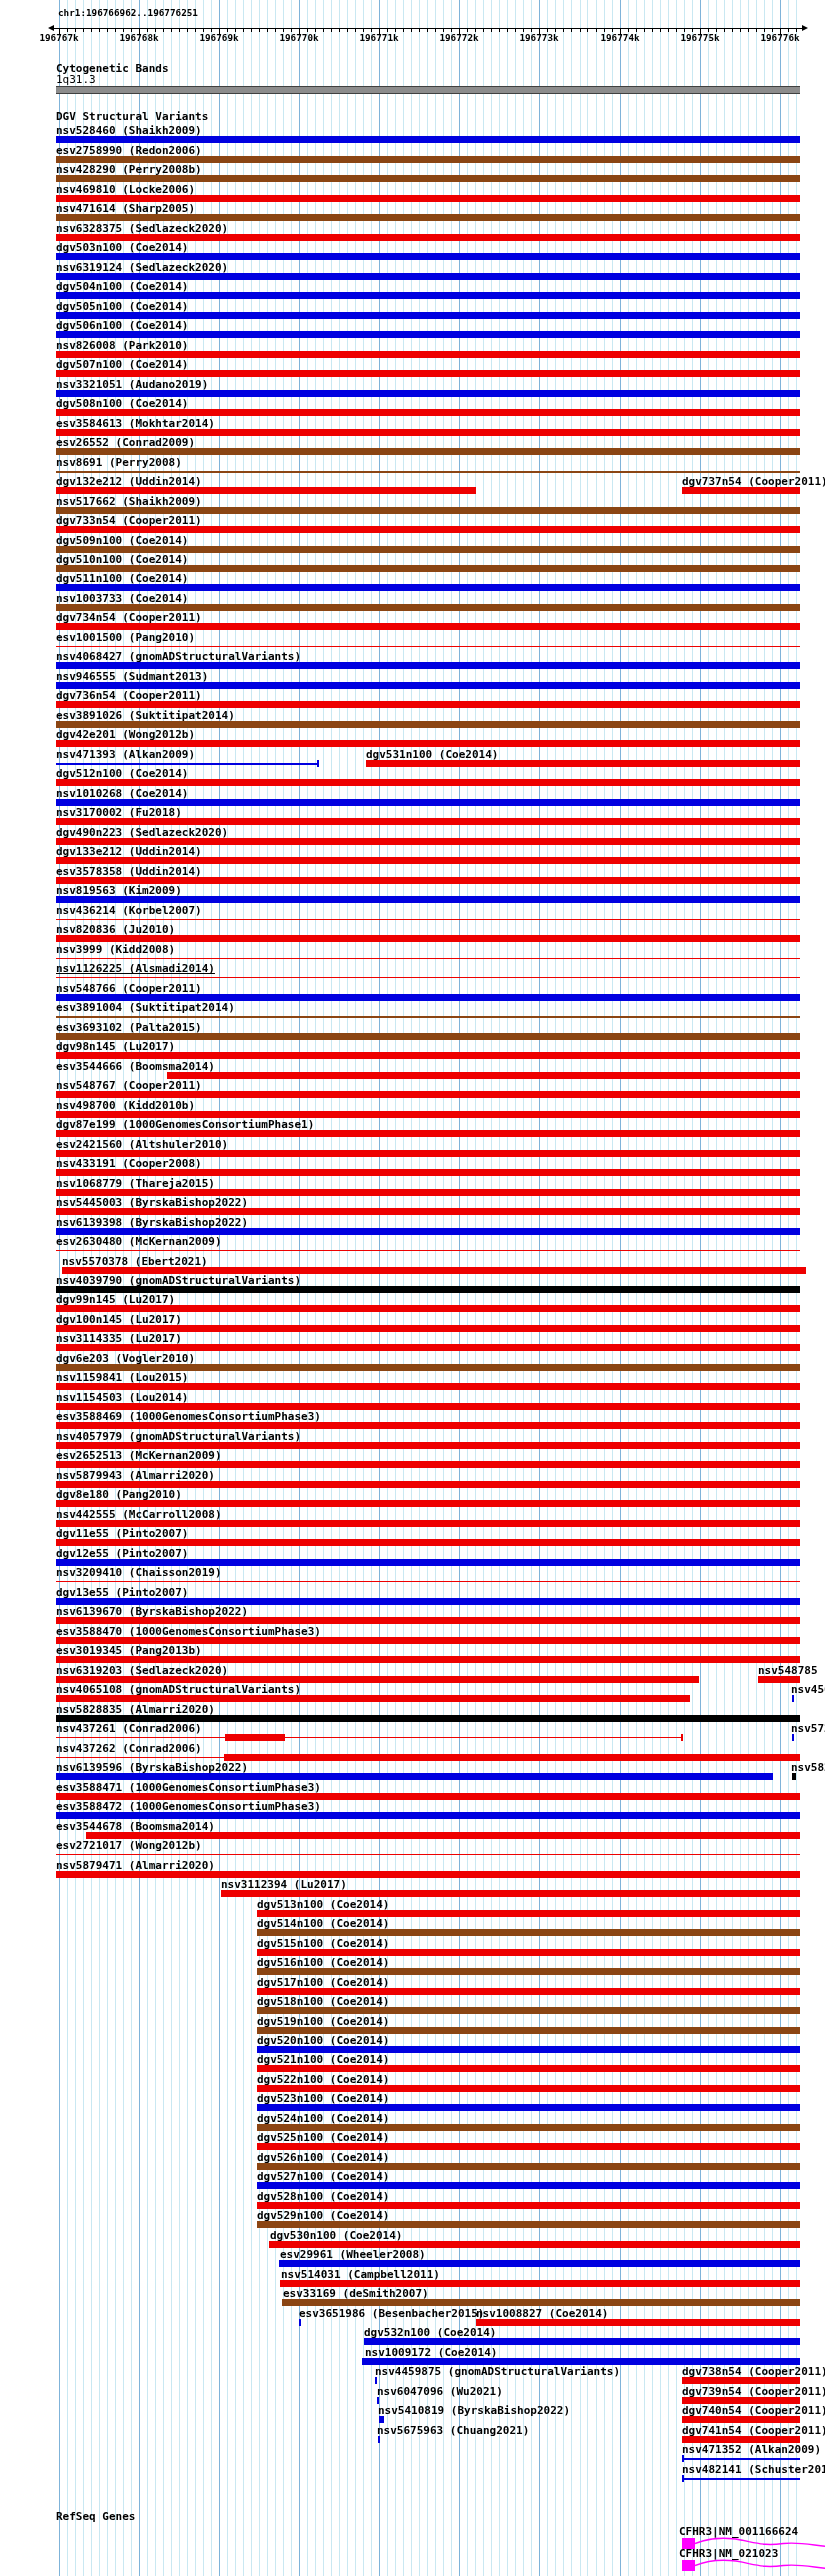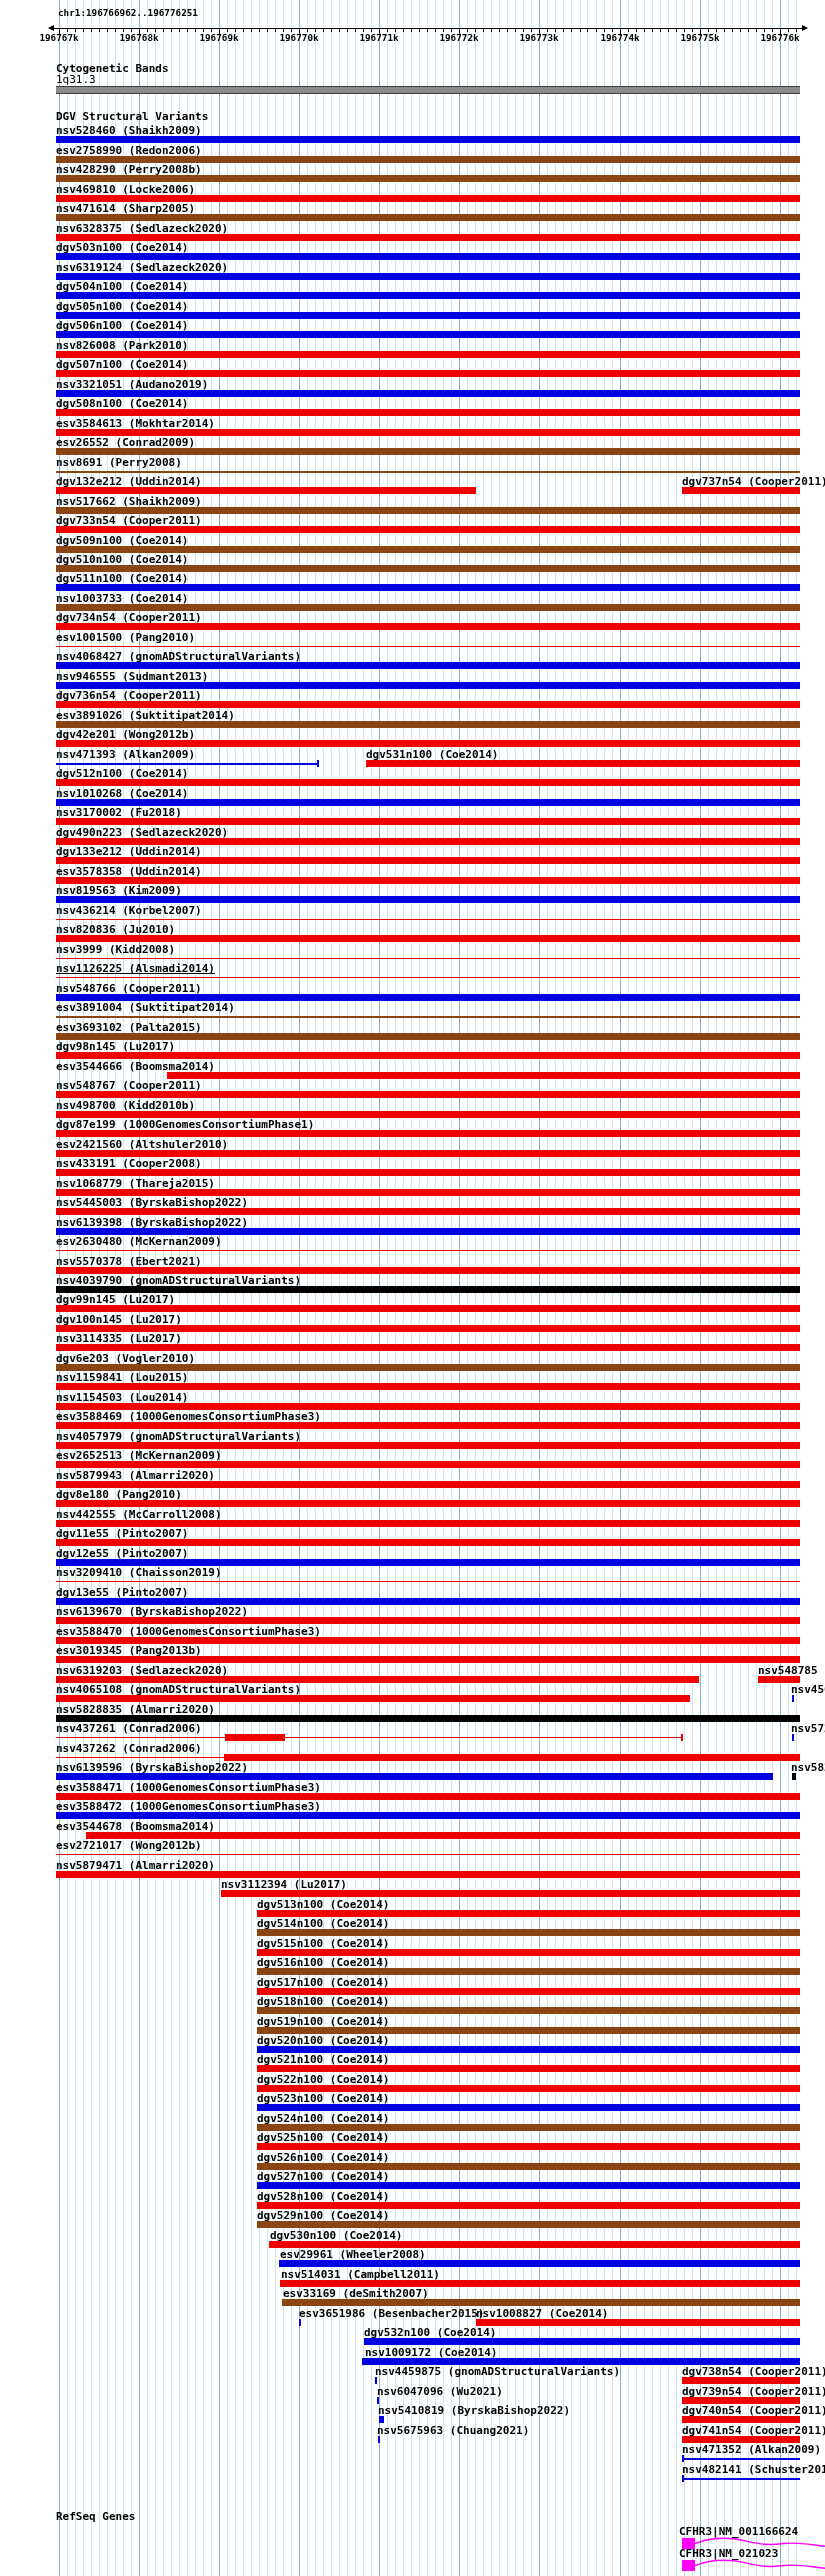"nsv5570378 (Ebert2021)" div { left: 0px -> 6px }
